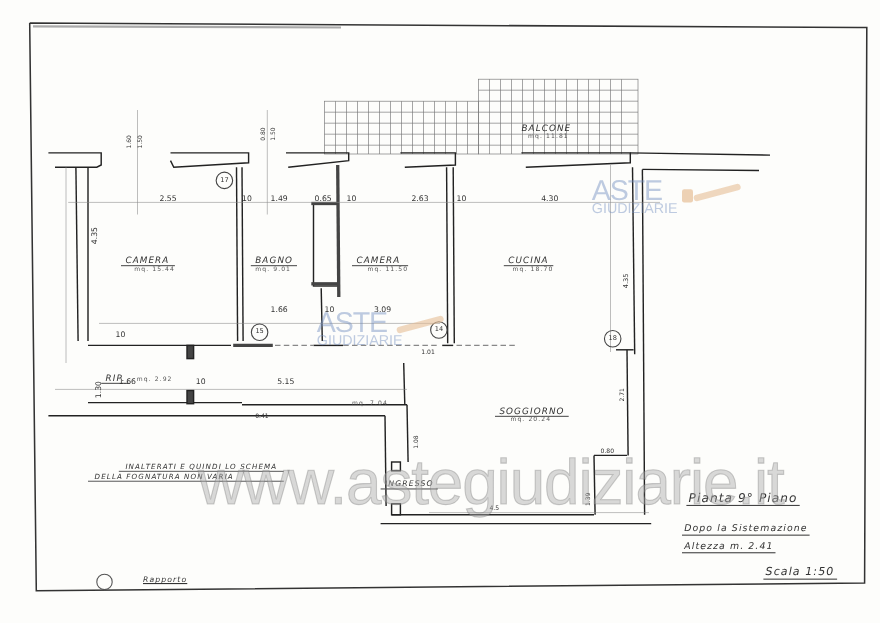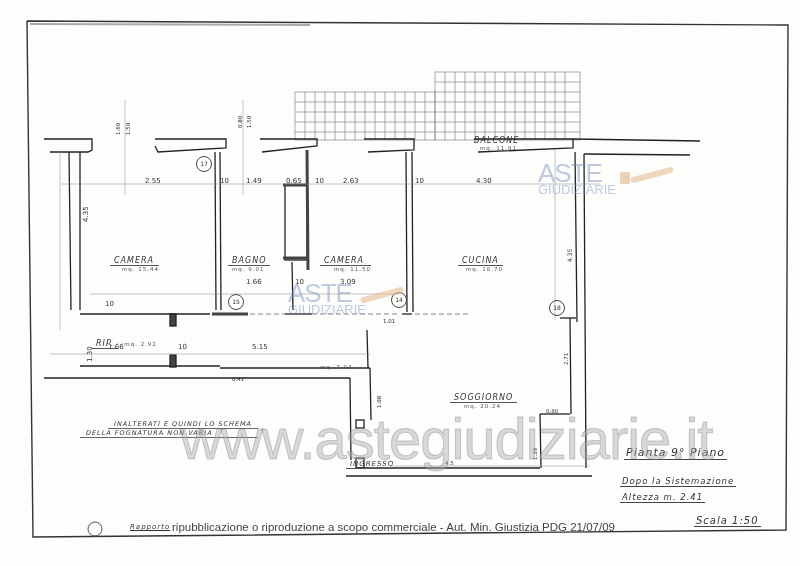"BALCONE" .room-label { margin-top: 24px -> none }
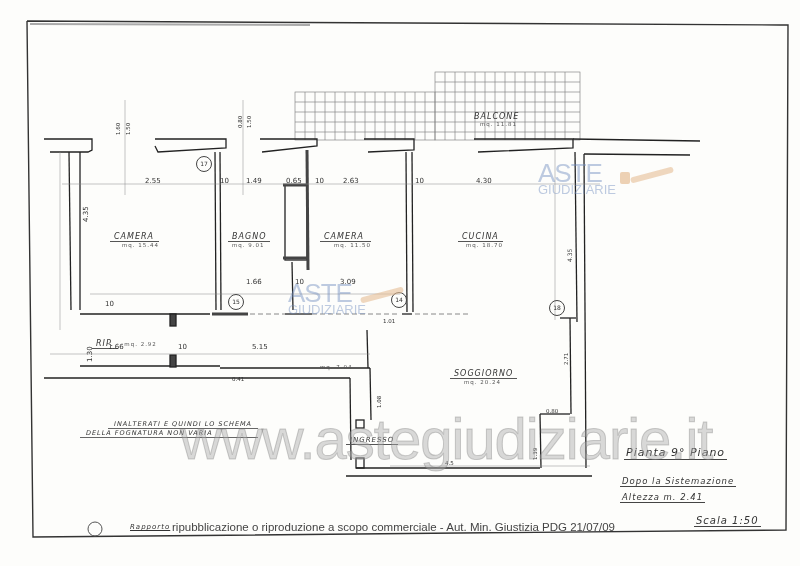"2.63" div.dim { left: 343px -> 374px }
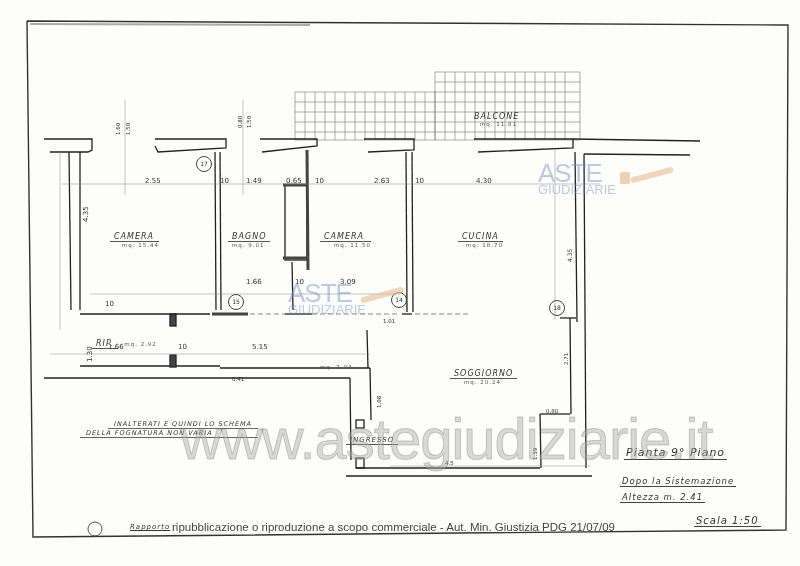"4.30" div.dim { left: 476px -> 492px }
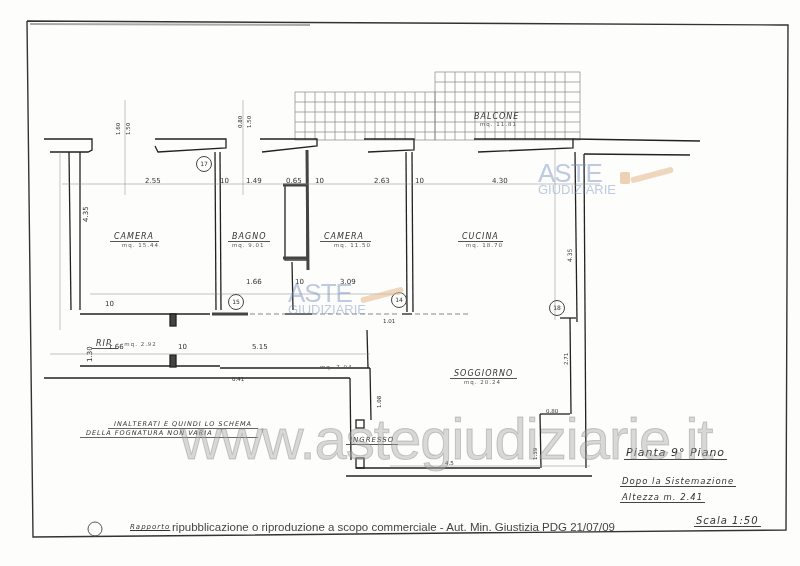"ripubblicazione o riproduzione a scopo" div.disclaimer { html: <div>ripubblicazione o riproduzione a scopo commerciale - Aut. Min. Giustizia PDG 21/07/09</div> -> none }
